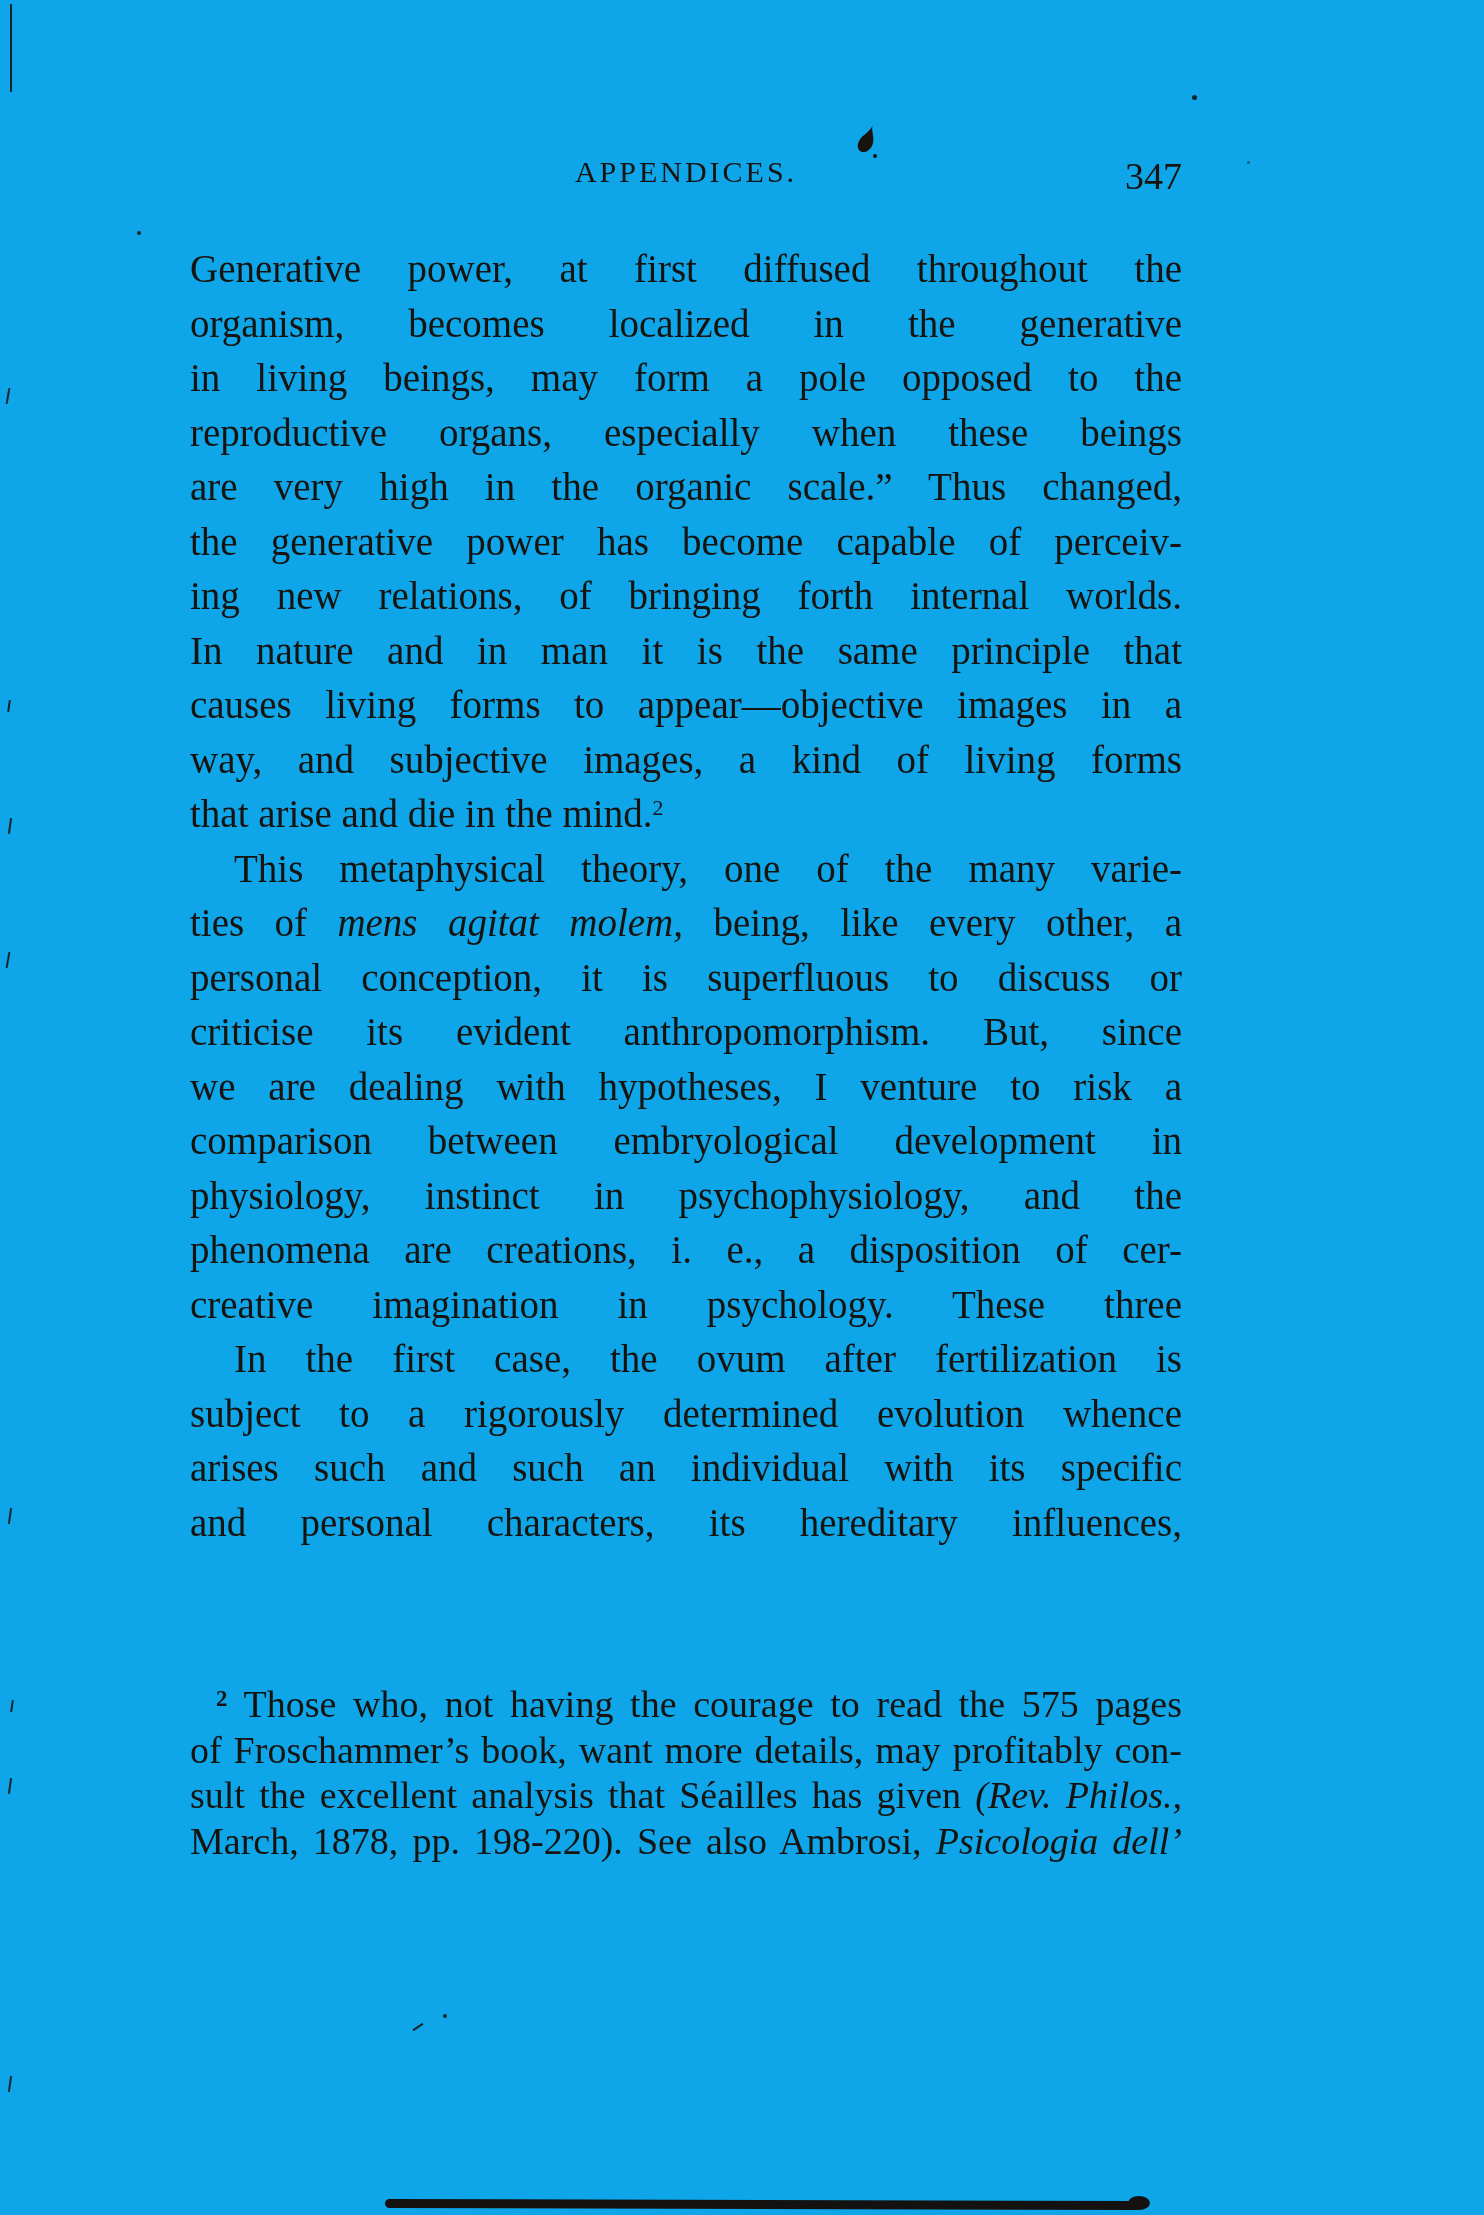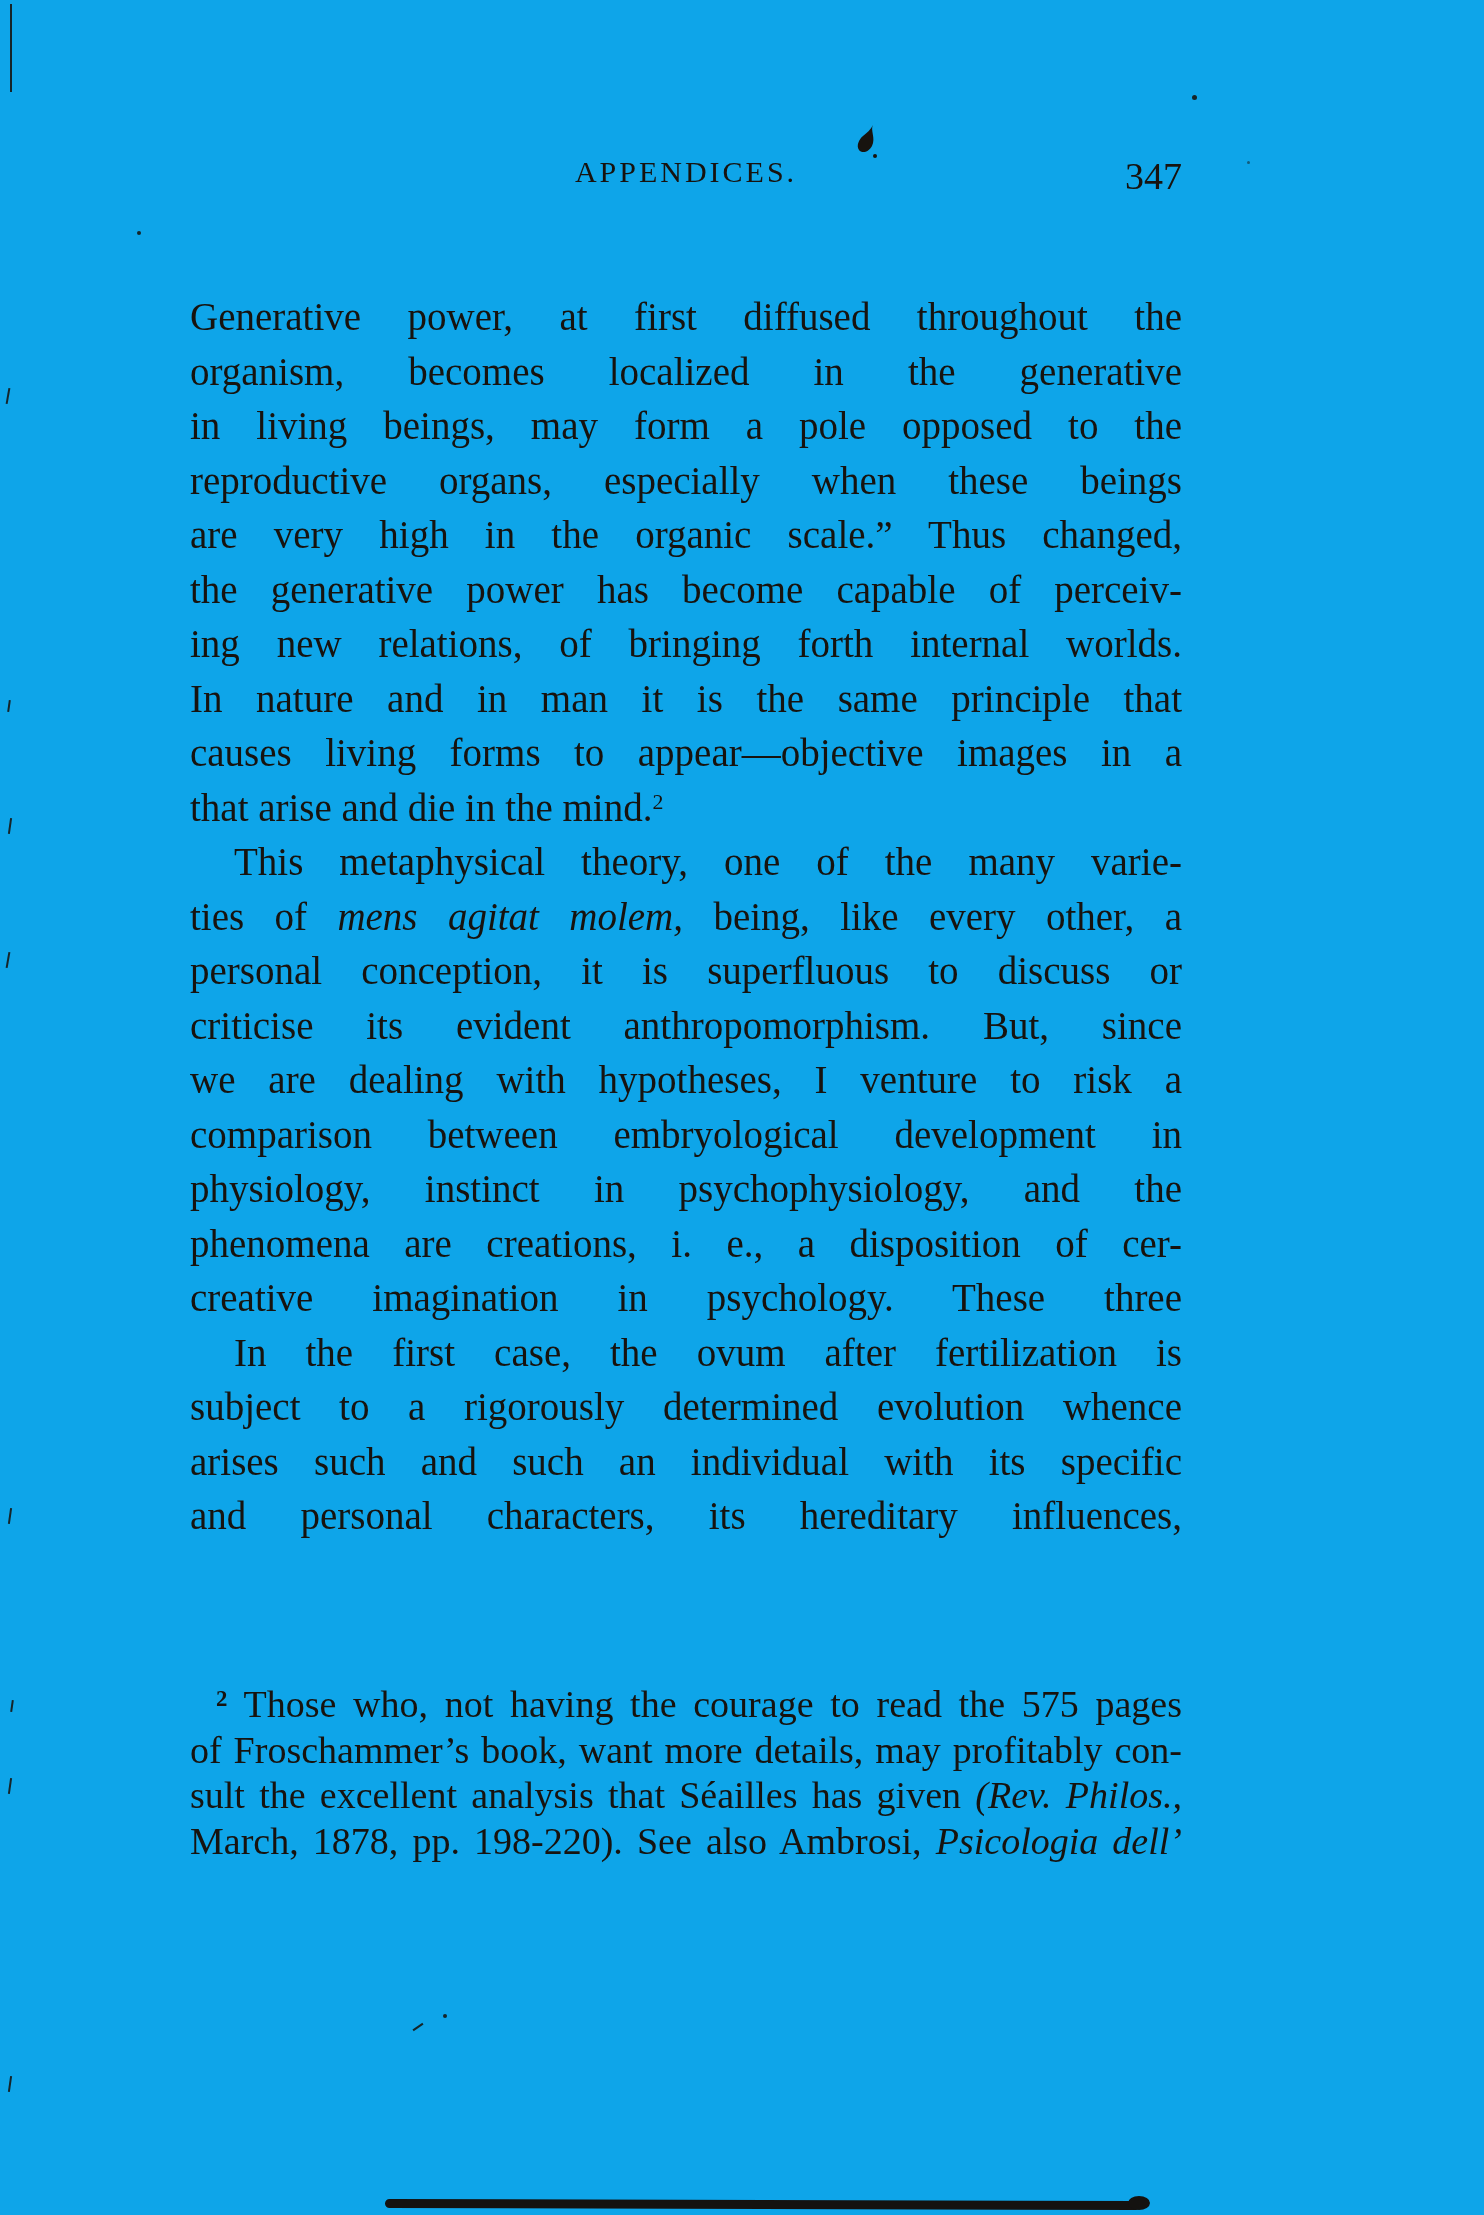"Generative power, at first diffused" .text-block { margin-top: 48px -> none }
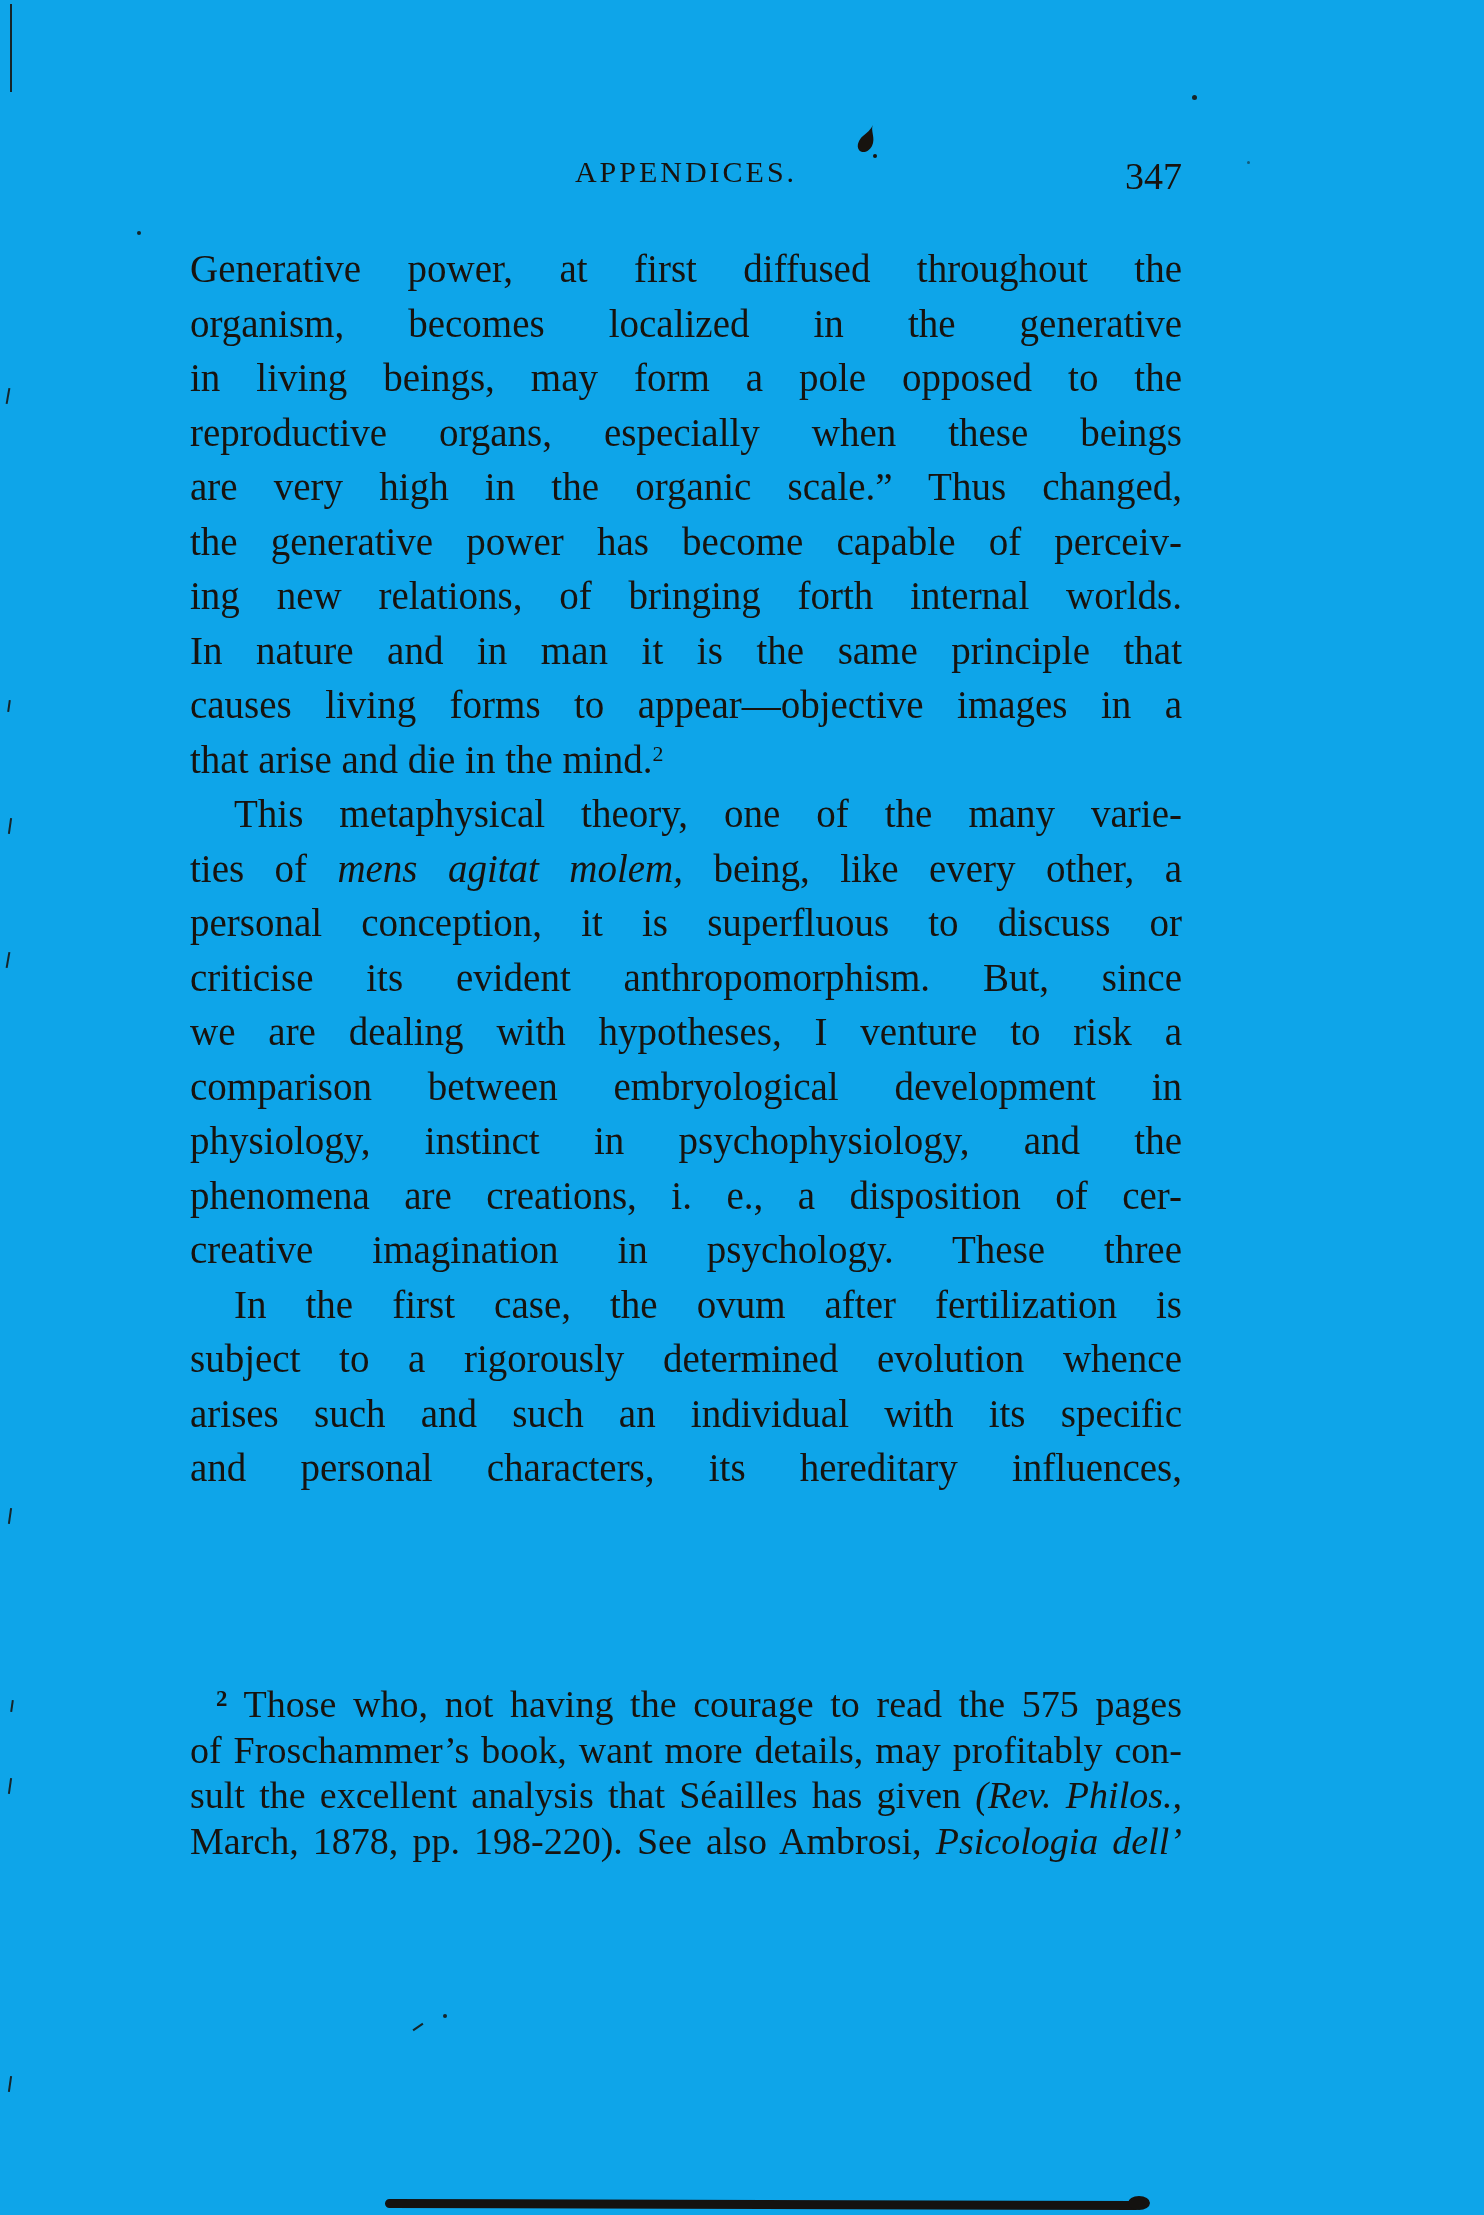"way, and subjective images, a" div.line { html: none -> <div>way, and subjective images, a kind of living forms</div> }
